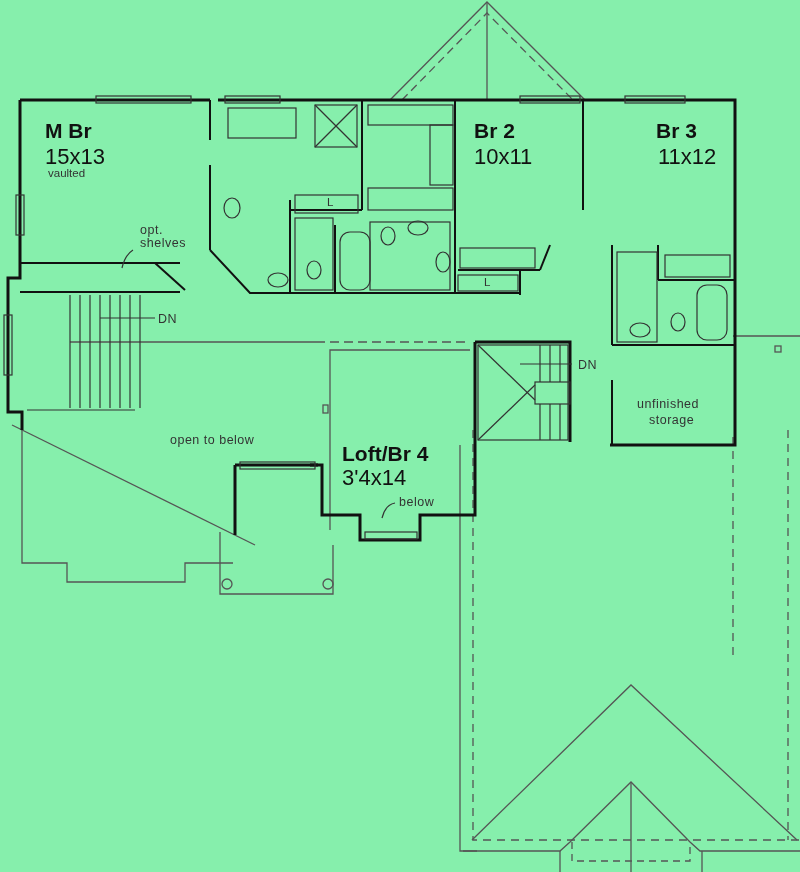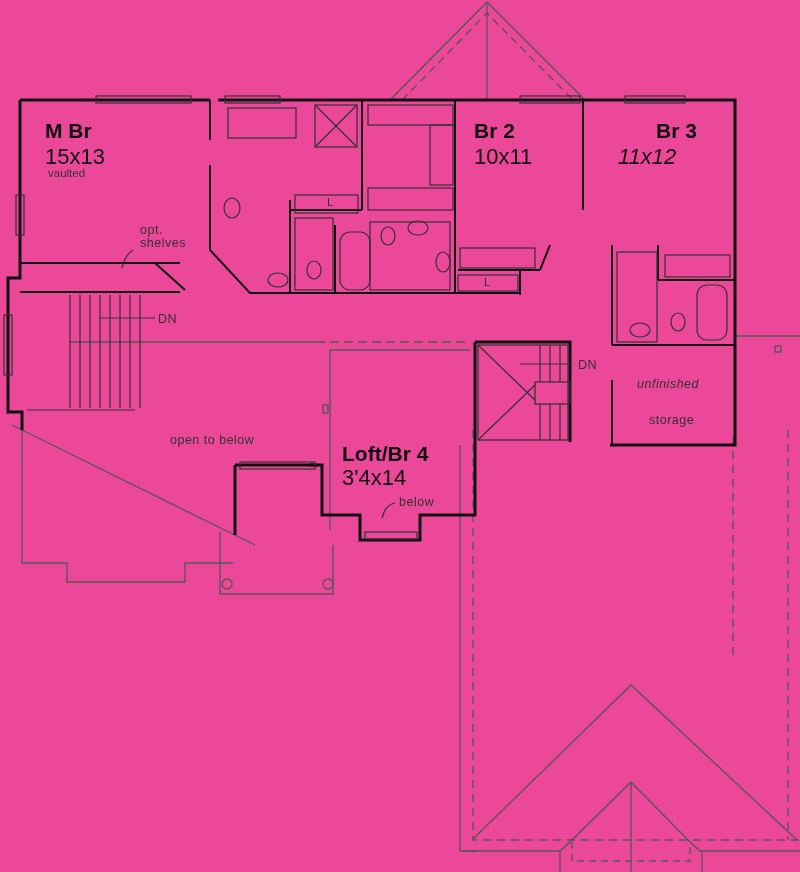"M Br" #plan { background: #ec4899 -> #86efac }
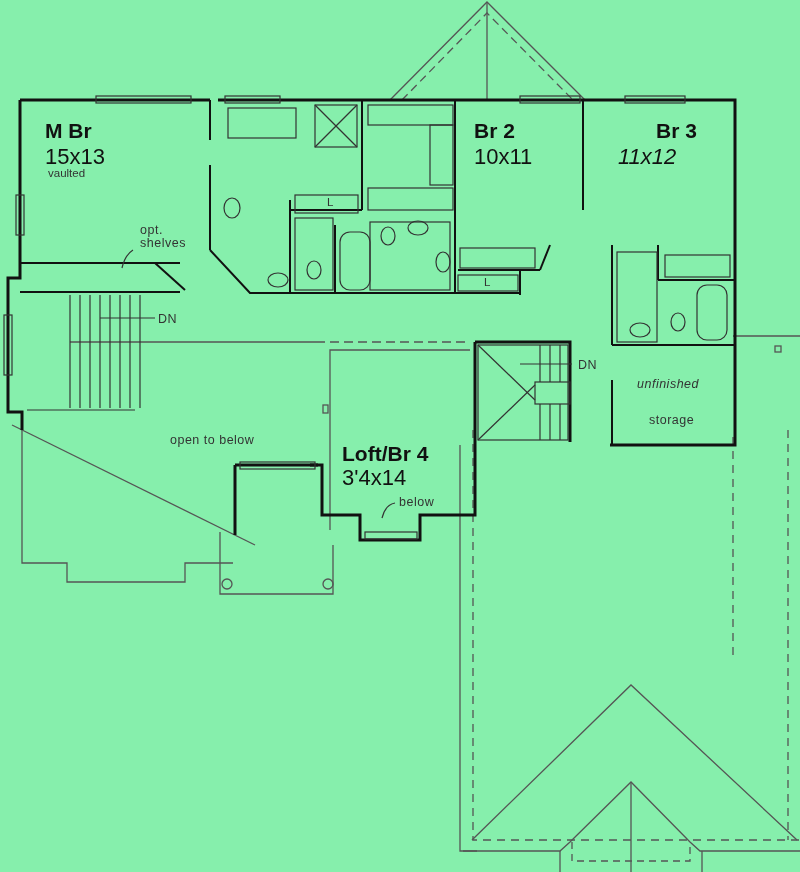"11x12" span.lbl { font-style: italic -> none; left: 618px -> 658px }
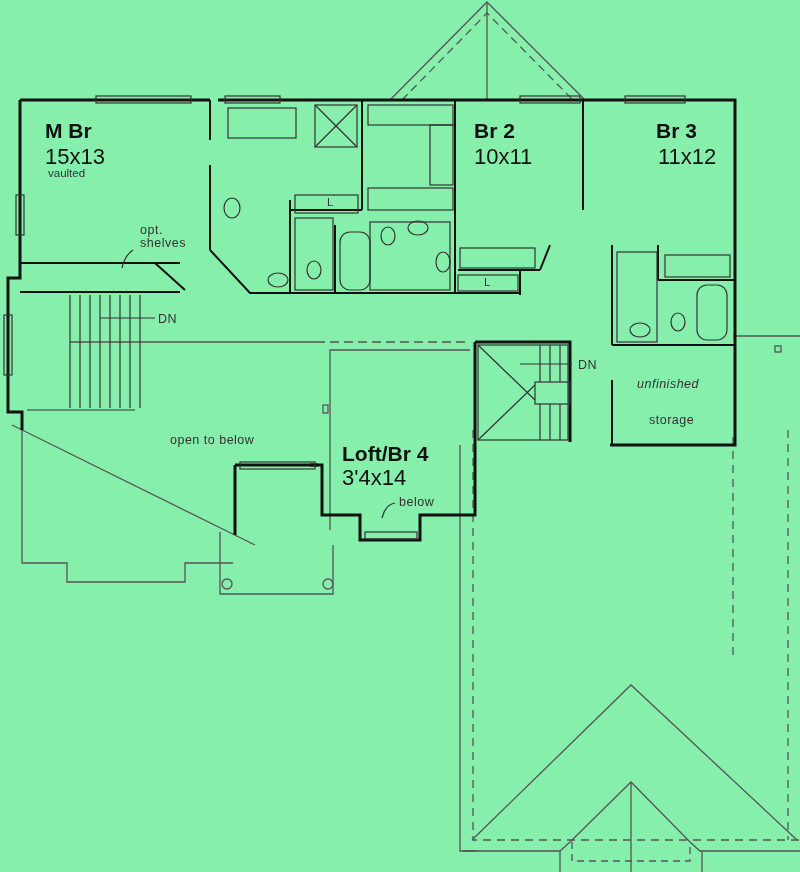"unfinished" span.lbl { font-style: italic -> none; top: 378px -> 398px }
